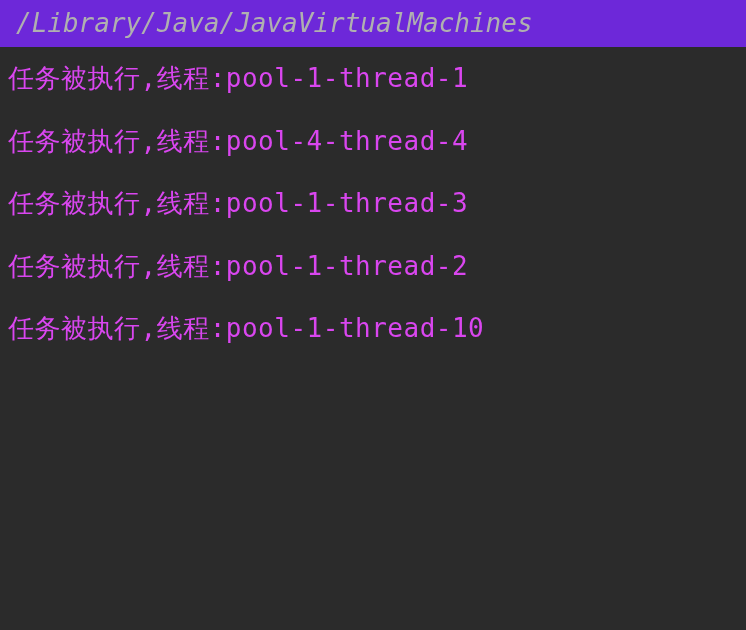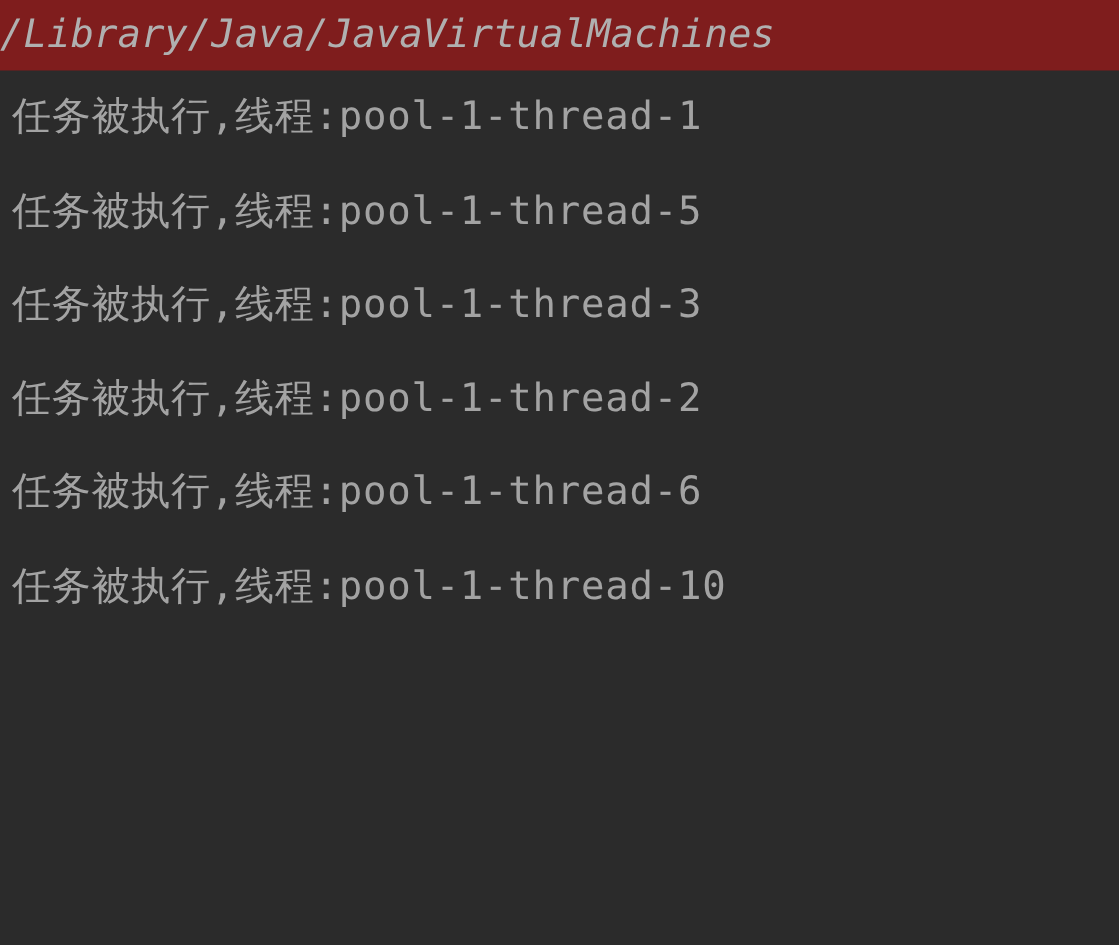"/Library/Java/JavaVirtualMachines" .header-line { background-color: #7f1d1d -> #6d28d9; padding: 4px 0 -> 4px 16px }
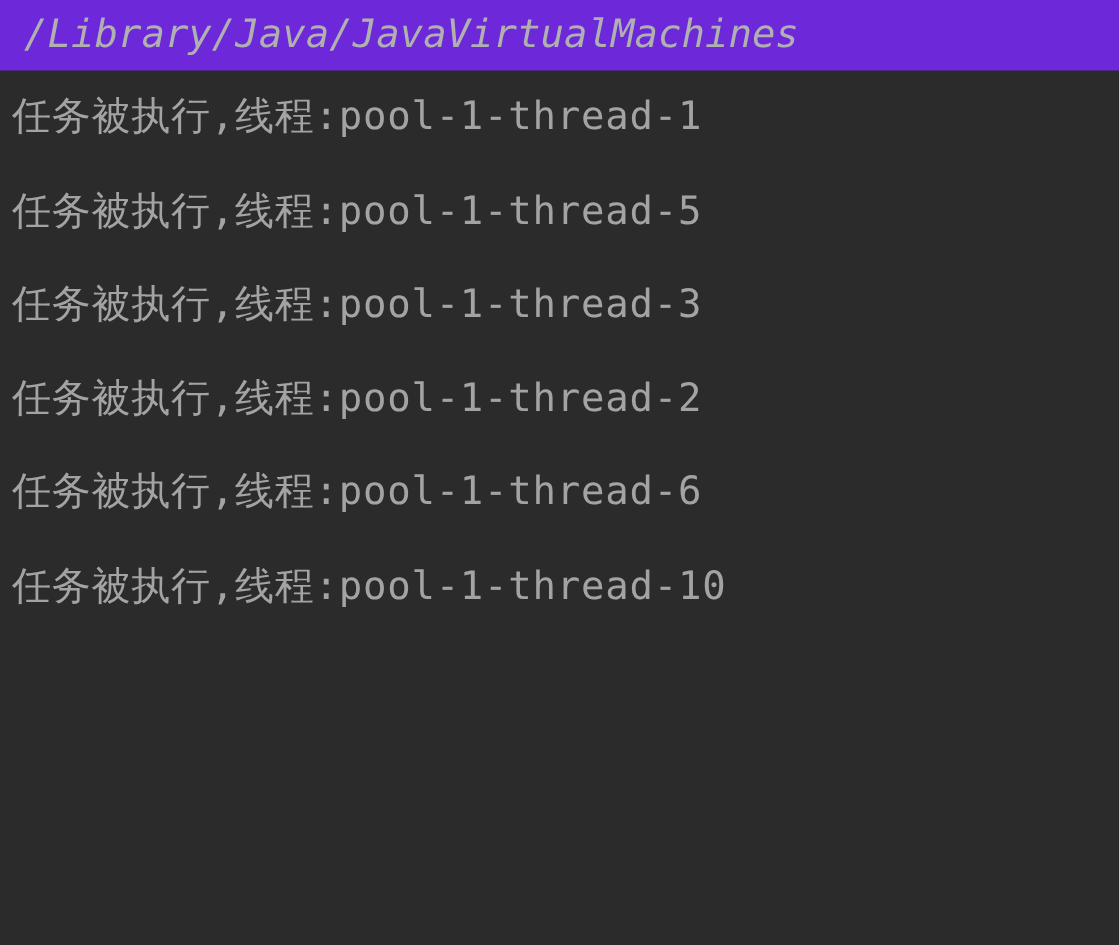"任务被执行,线程:pool-1-thread-1" .output-line { color: #a3a3a3 -> #d946ef }
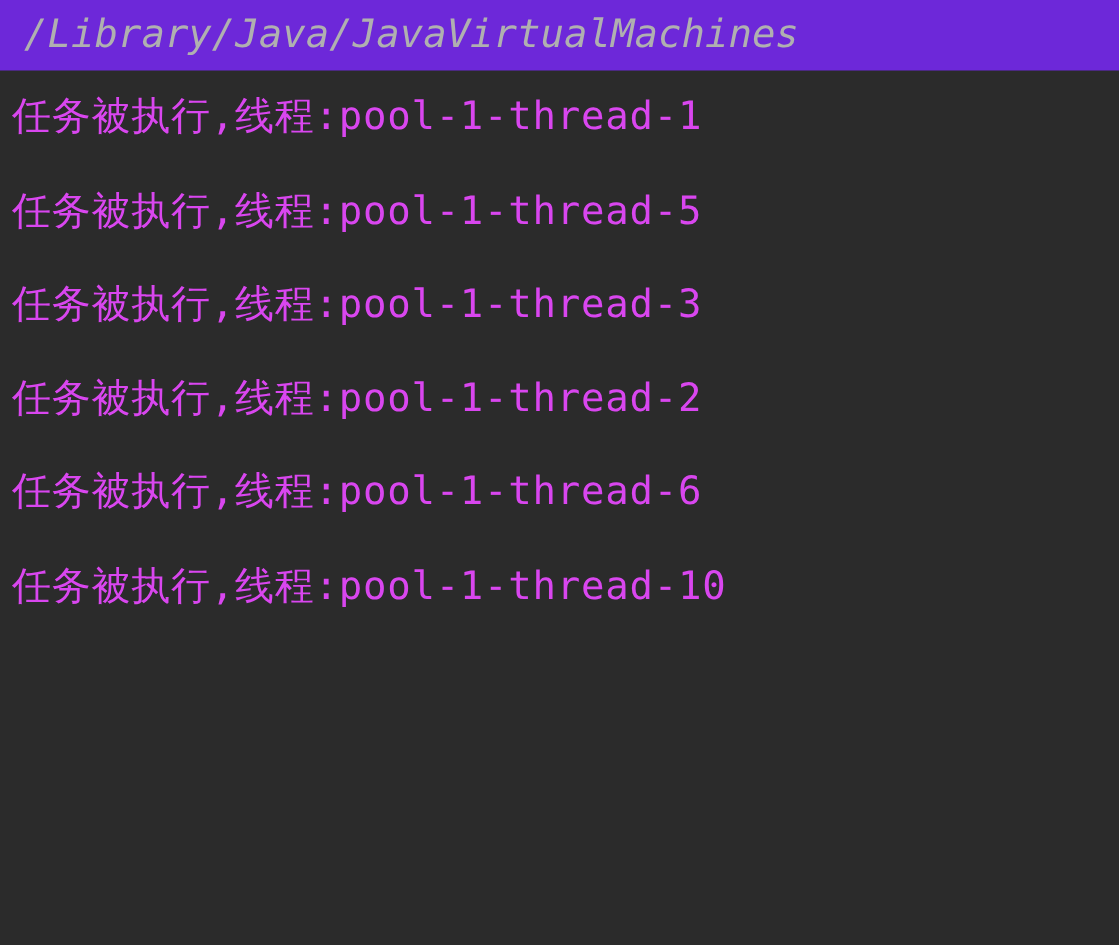"任务被执行,线程:pool-1-thread-5" div.output-line { text: :pool-1-thread-5 -> :pool-4-thread-4 }
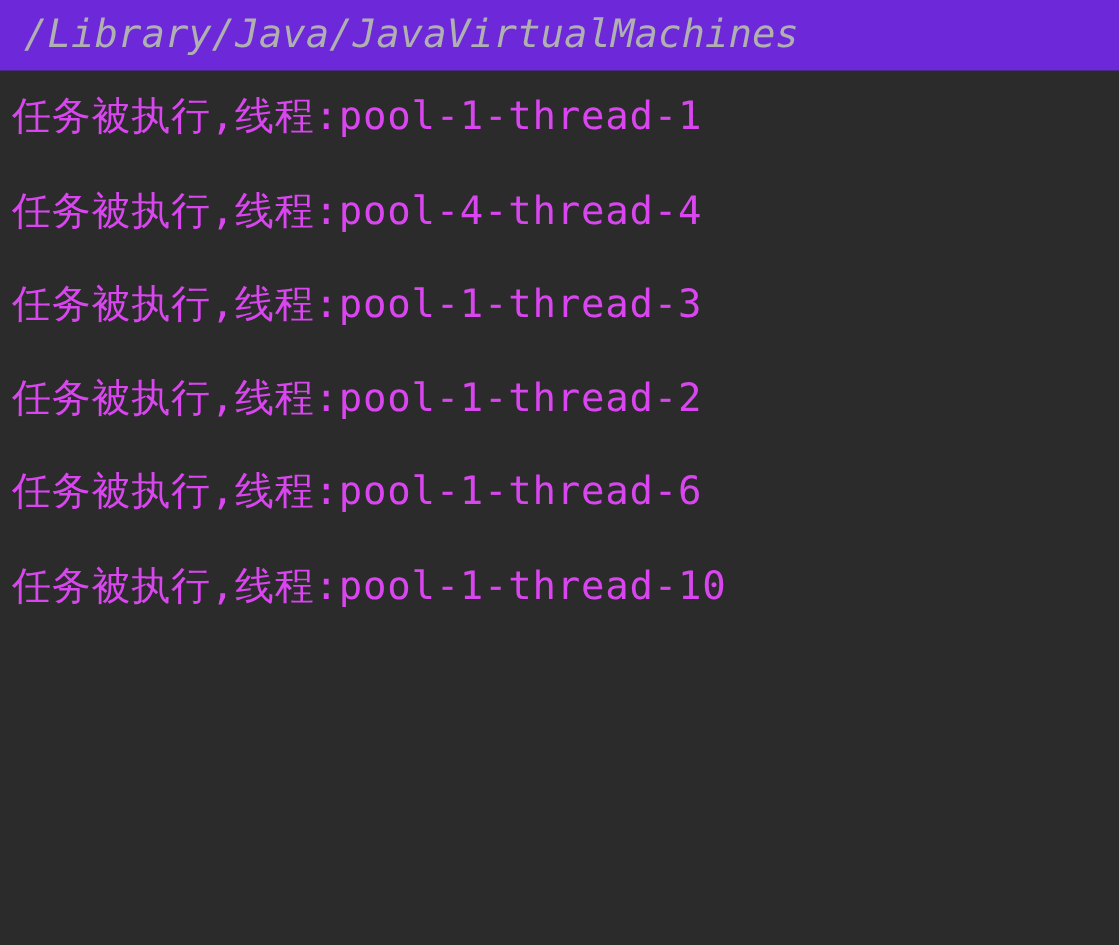"任务被执行,线程:pool-1-thread-6" div.output-line { html: <div>任务被执行,线程:pool-1-thread-6</div> -> none }
